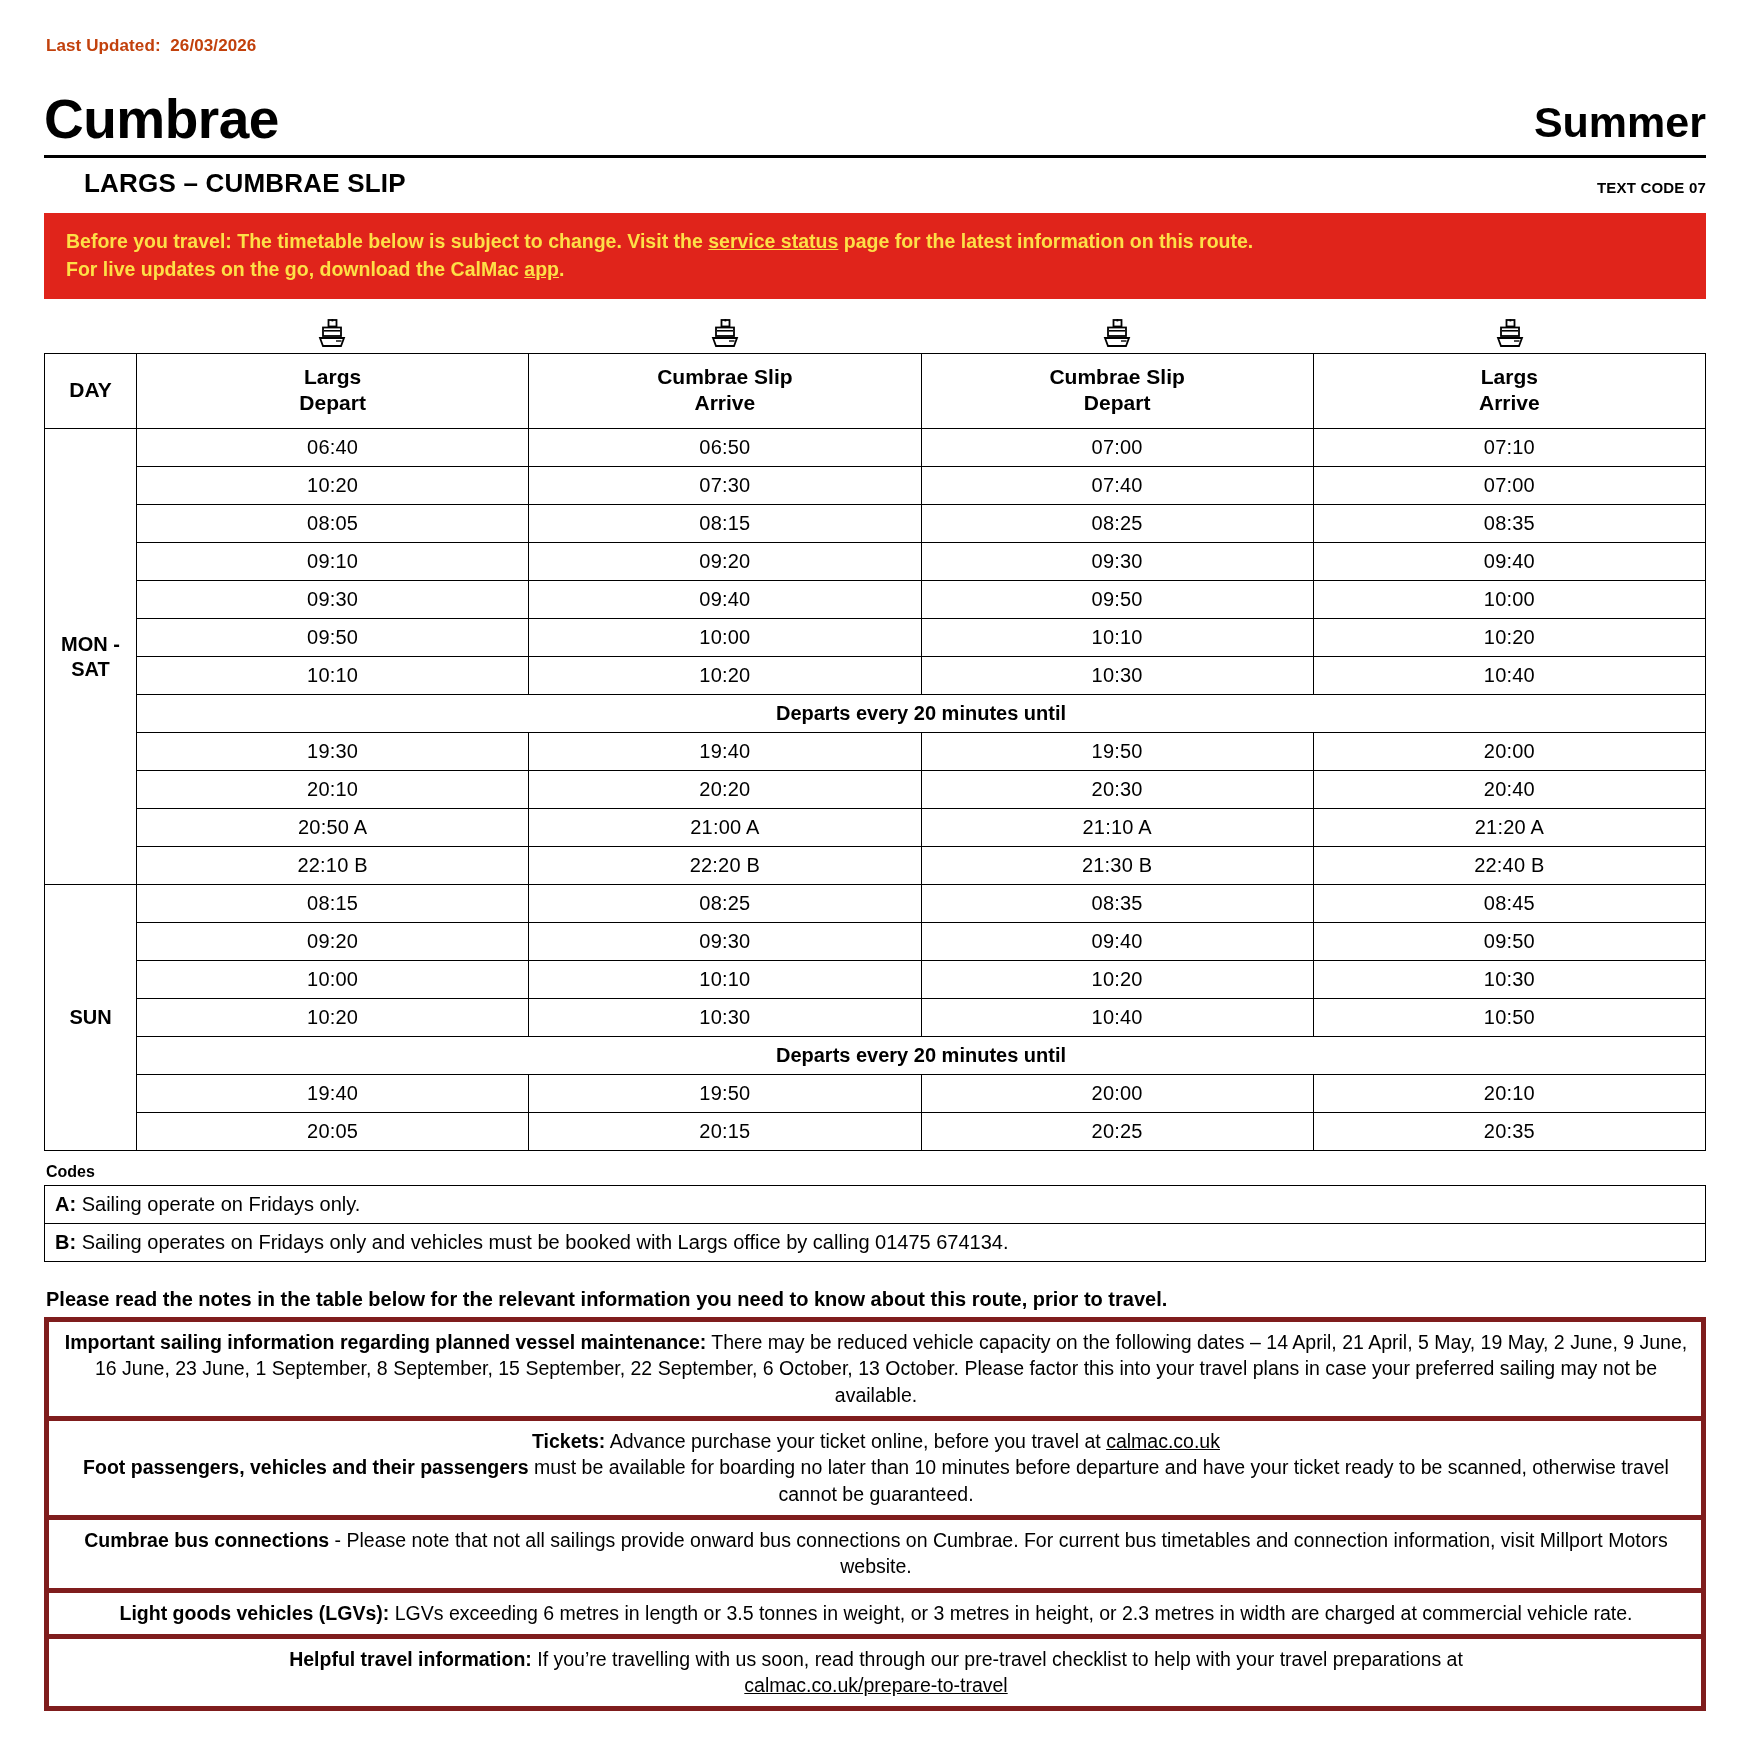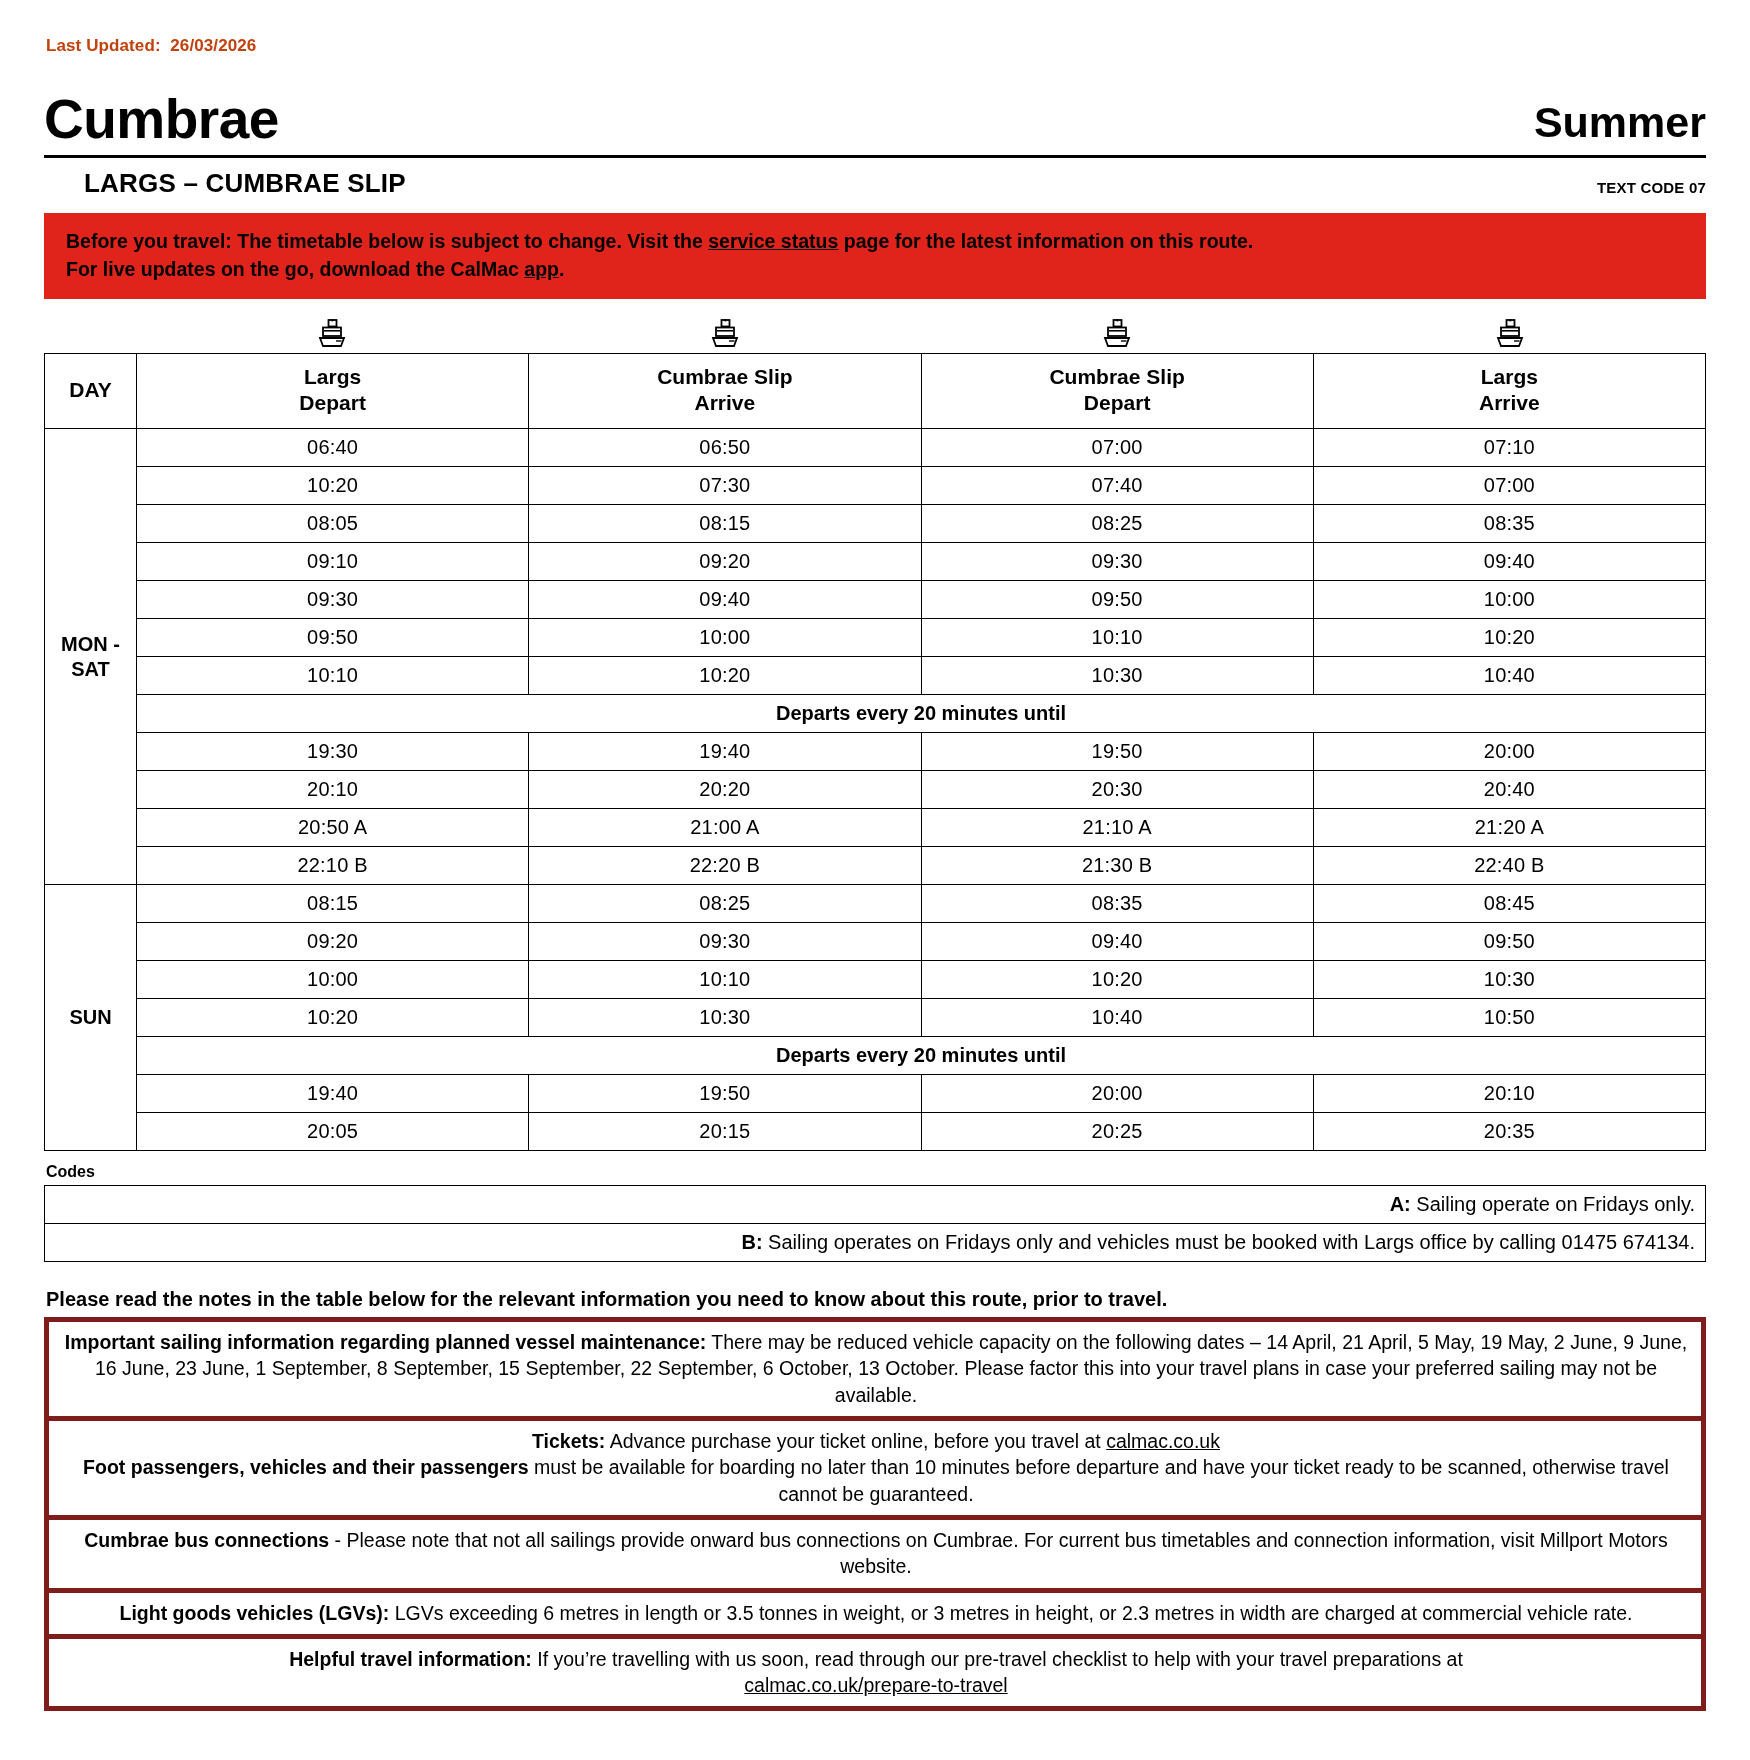"Before you travel: The timetable" .banner { color: #000000 -> #fde047 }
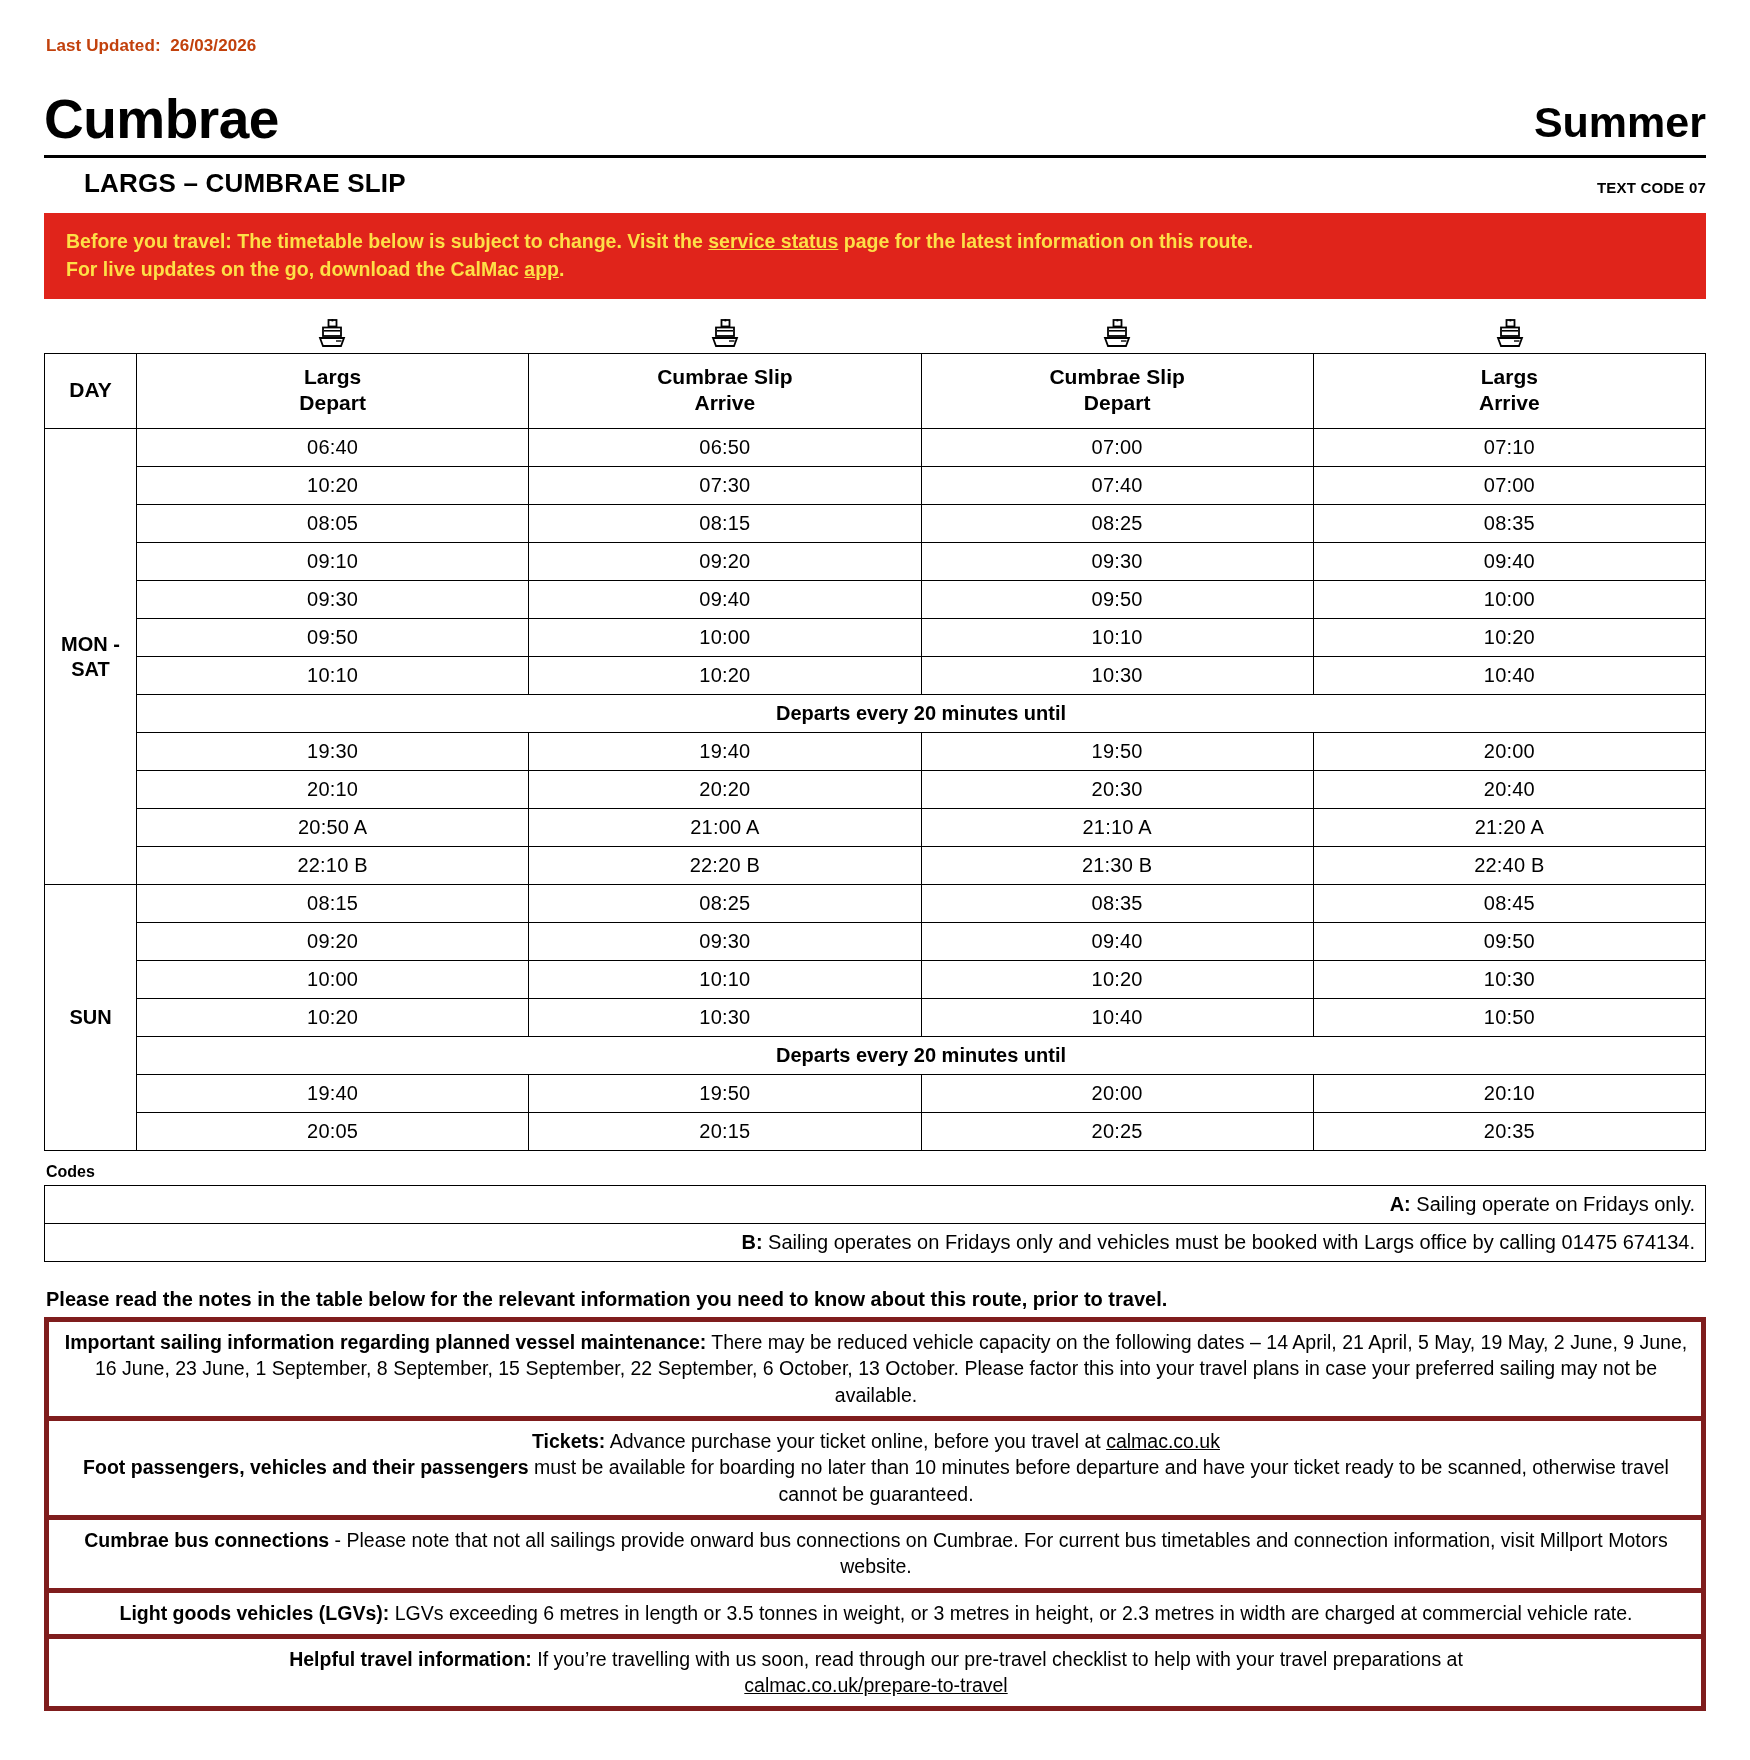"A: Sailing operate on Fridays" table.codes td { text-align: right -> left }
